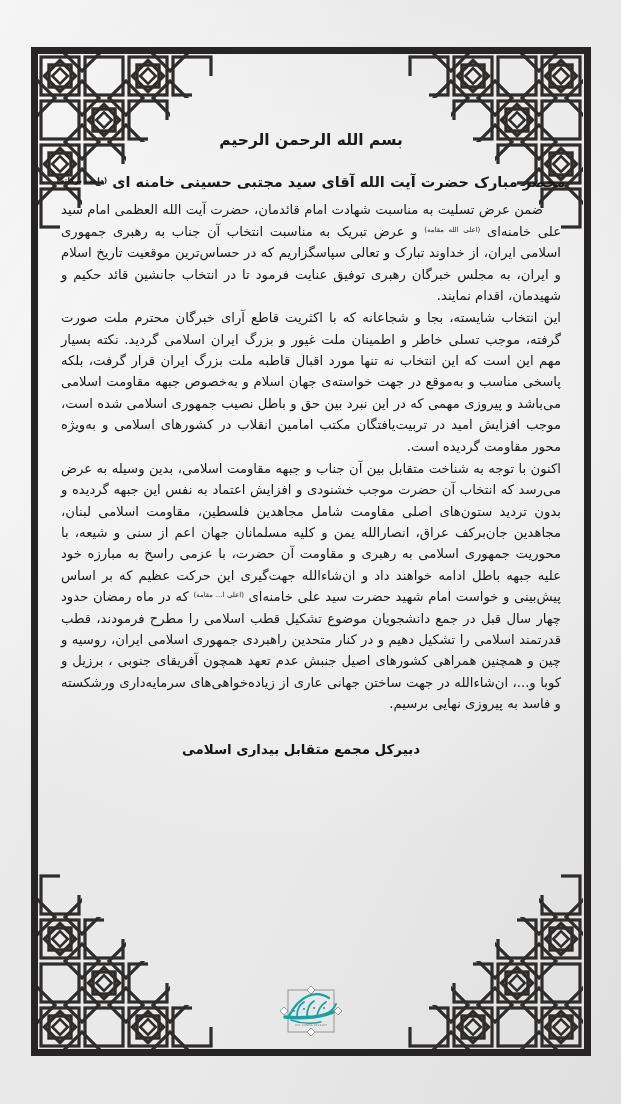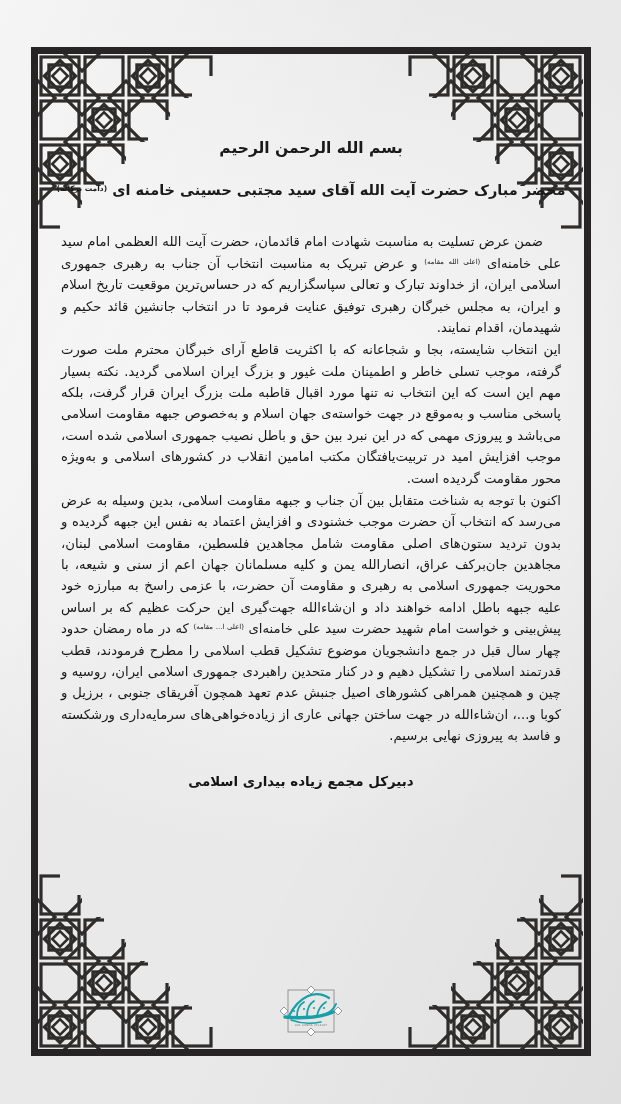"بسم الله الرحمن الرحیم" .content { top: 138px -> 130px }
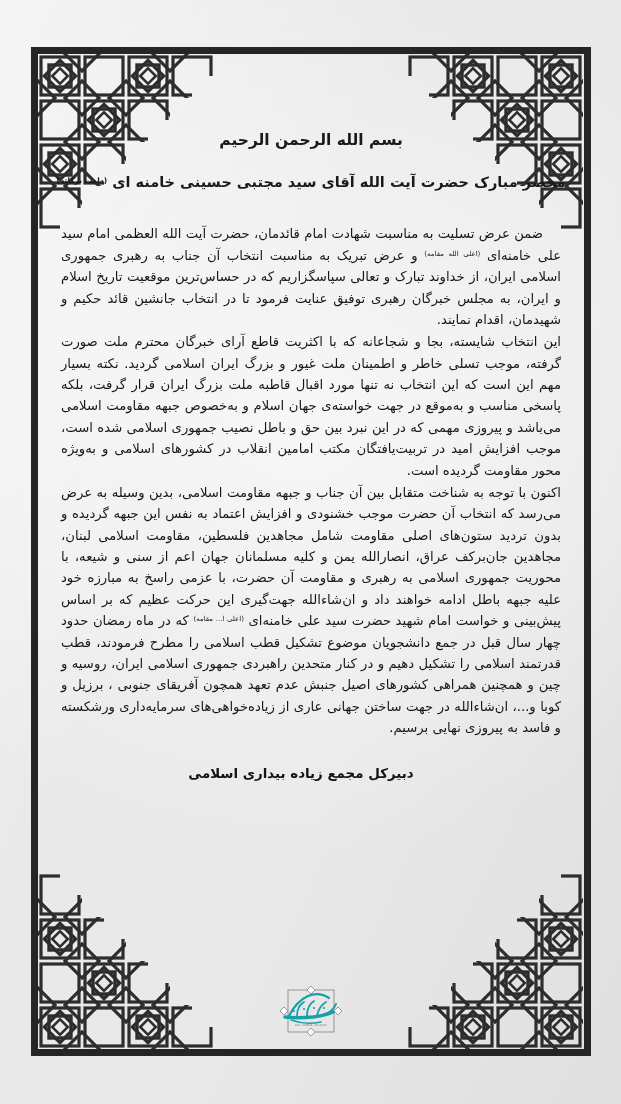"محضر مبارک حضرت آیت الله" .addressee { margin: 0 0 30px 0 -> 0 0 6px 0 }
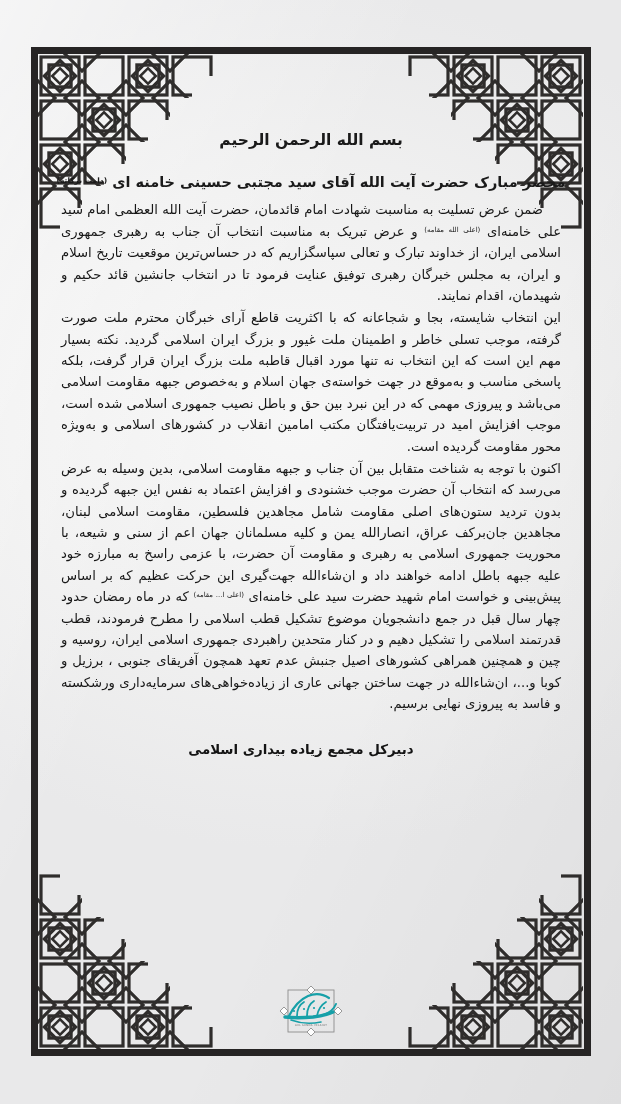"دبیرکل مجمع زیاده بیداری اسلامی" div { text: زیاده -> متقابل }
